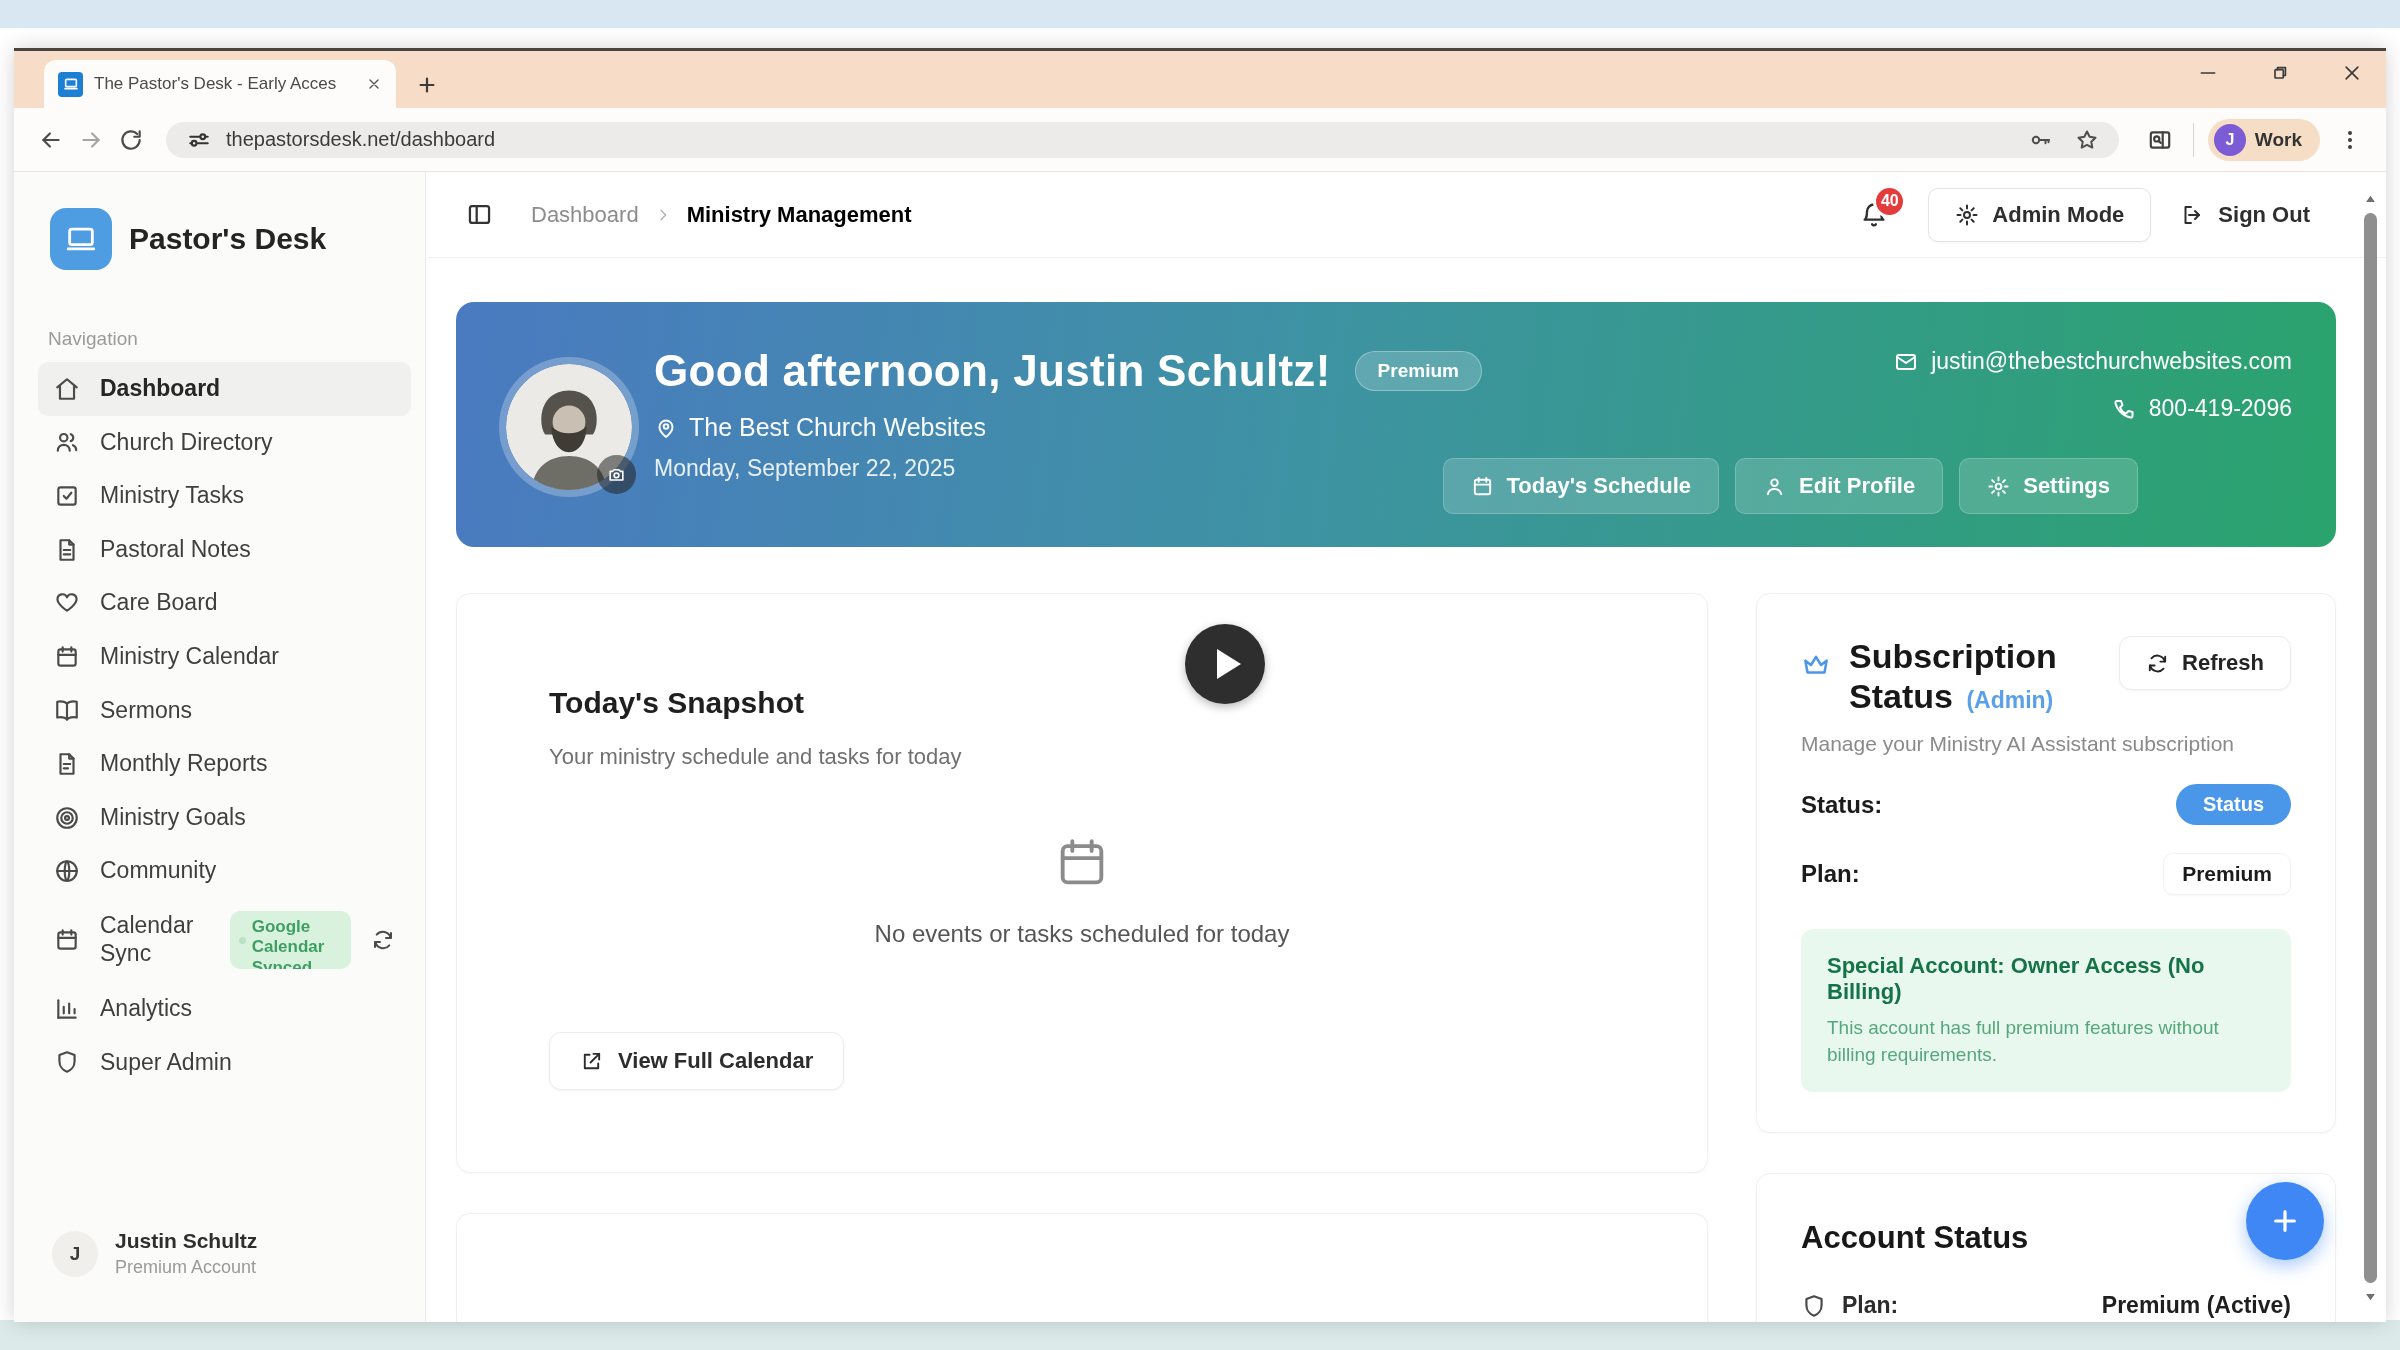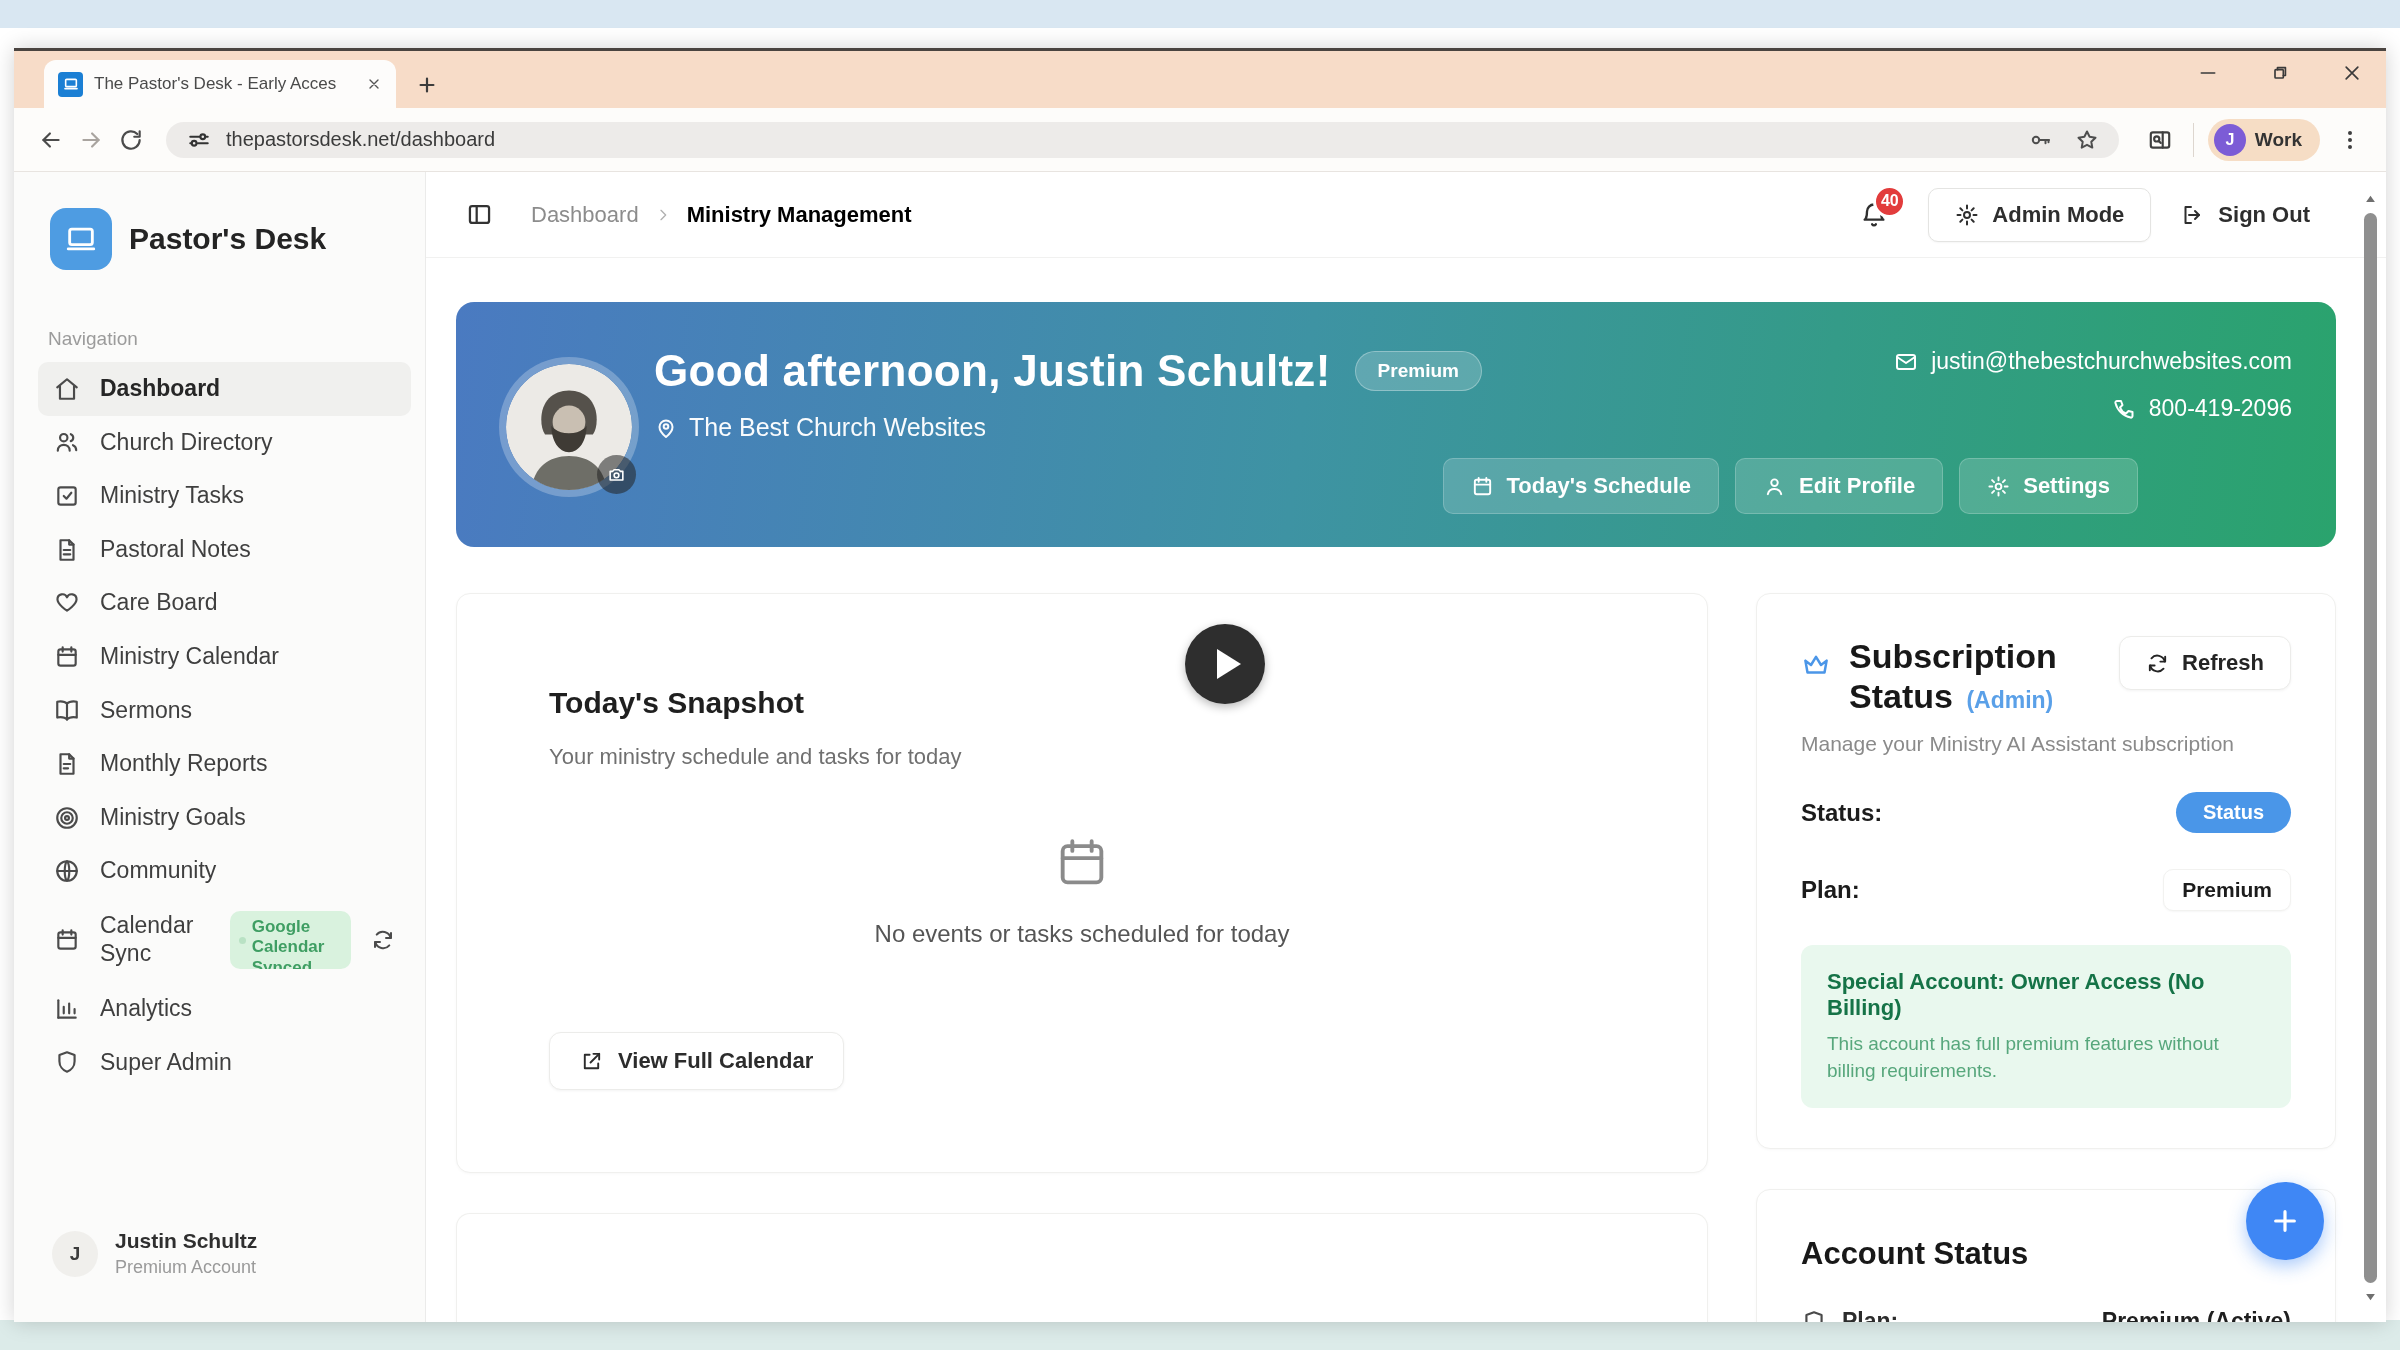"Monday, September 22, 2025" div.date-row { html: none -> <div>Monday, September 22, 2025</div> }
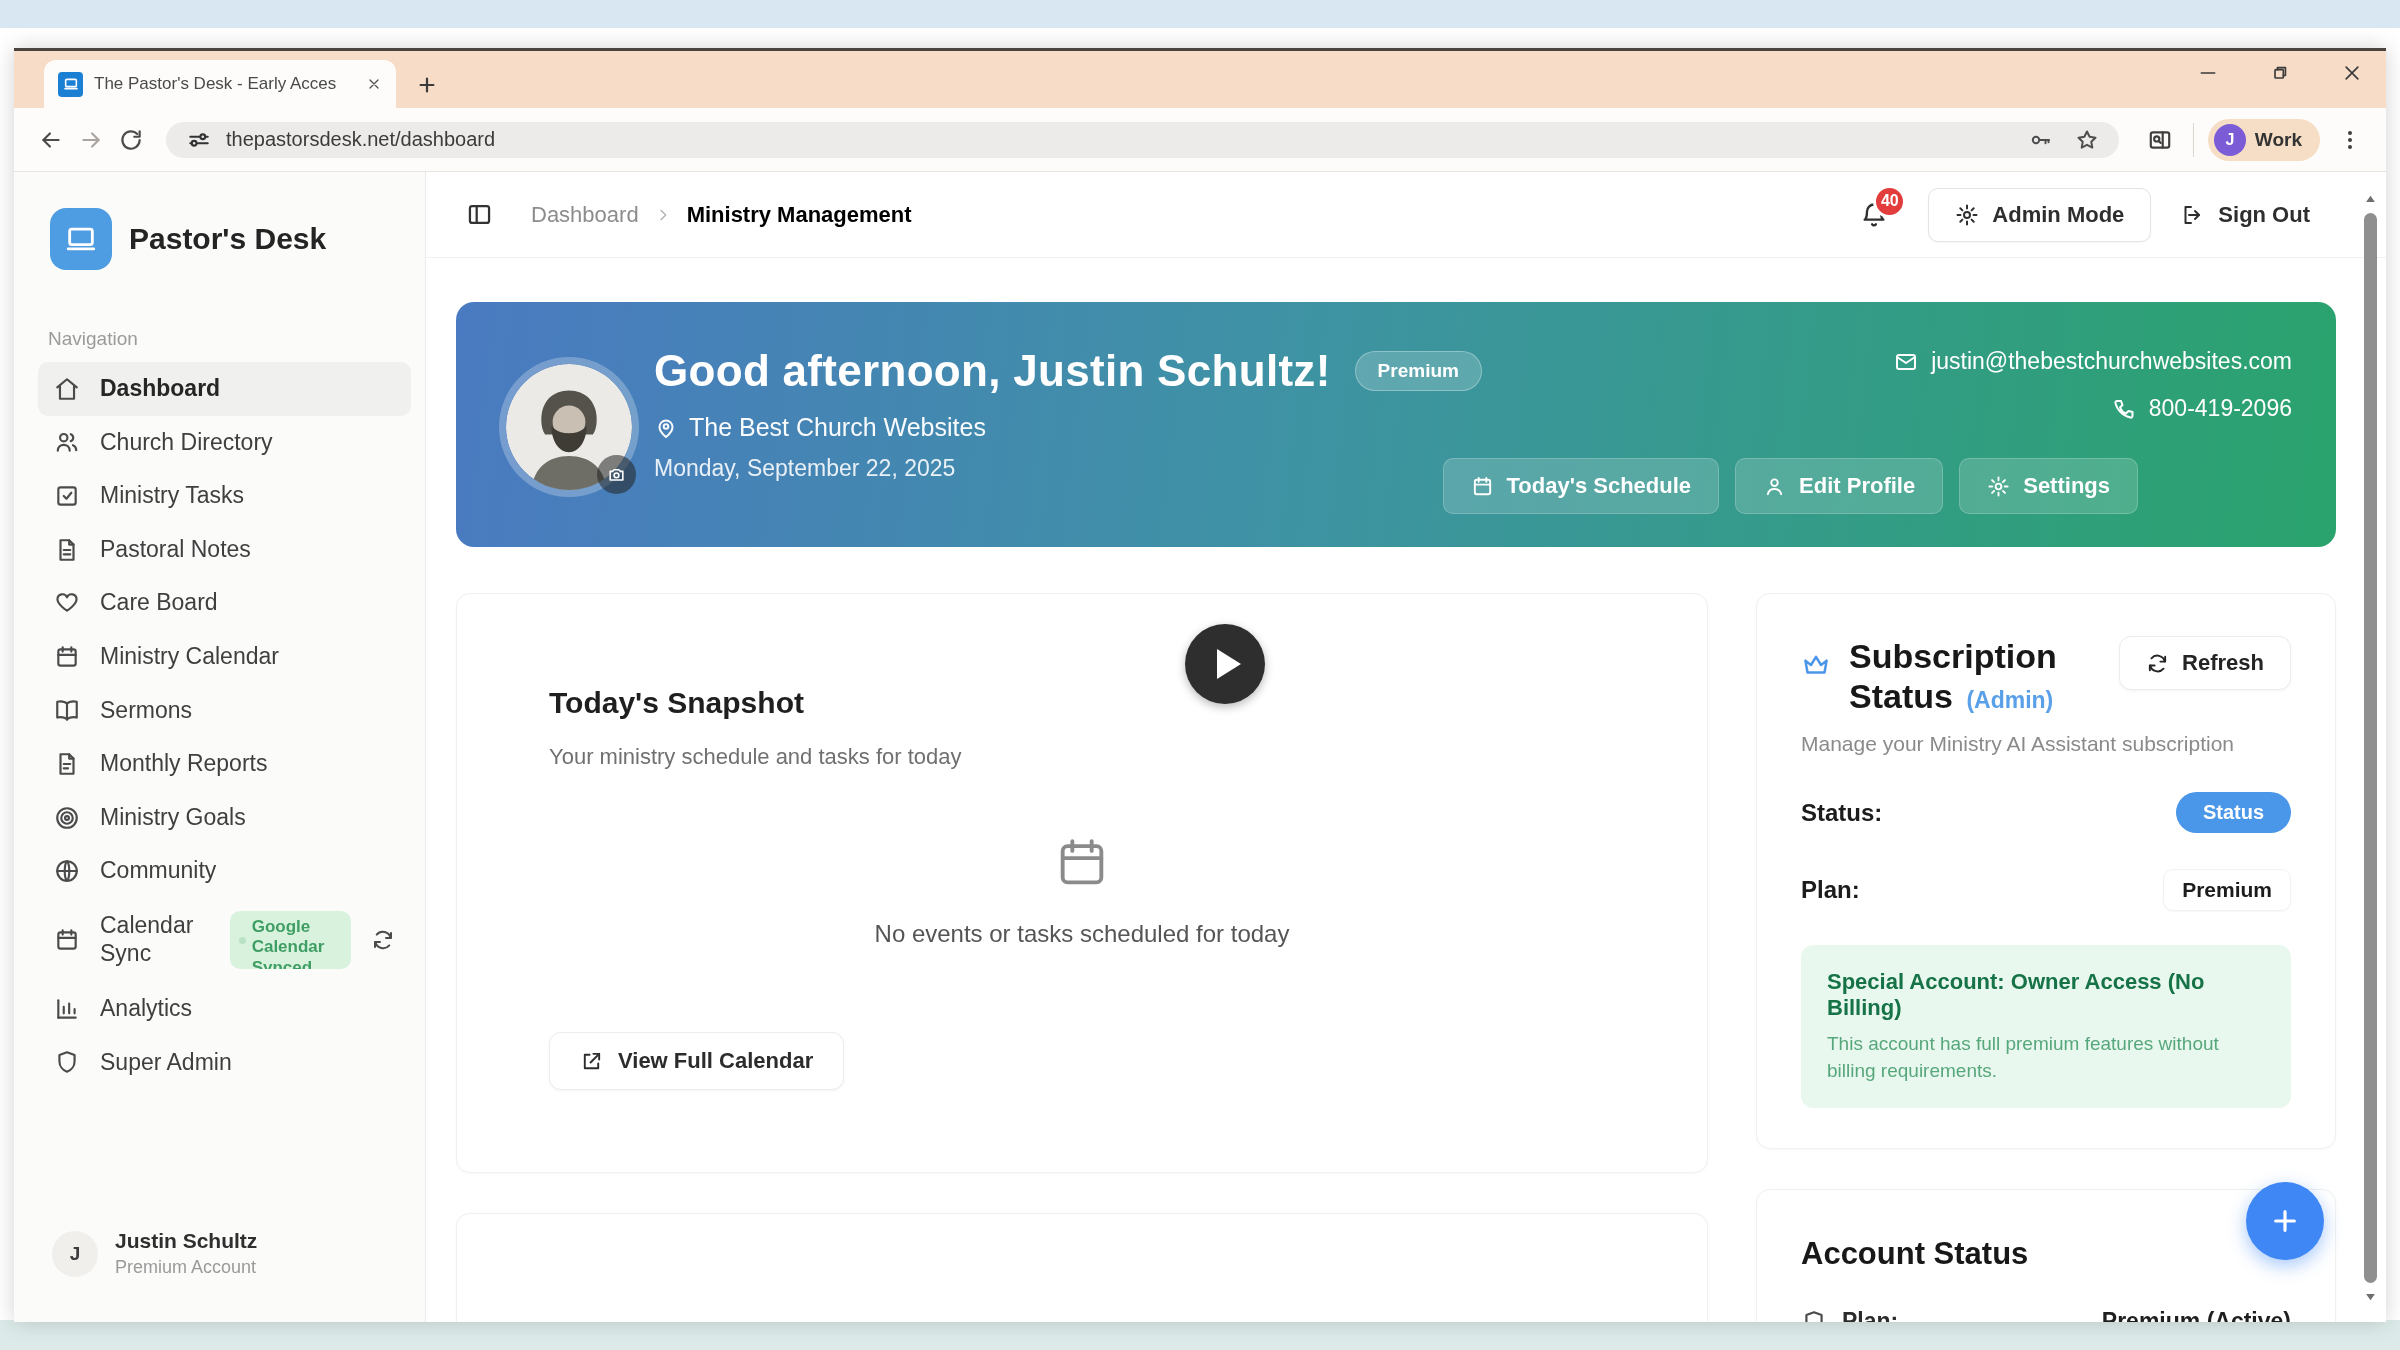"Status:" .sub-row { margin-top: 36px -> 28px }
